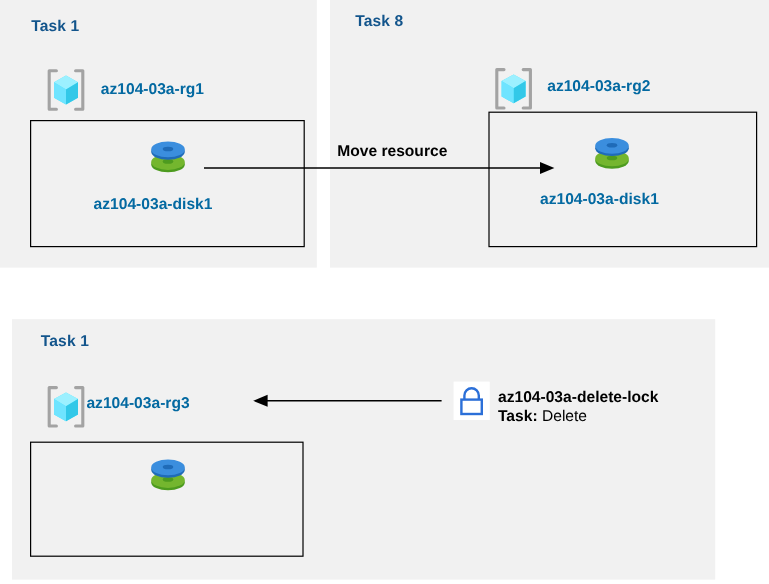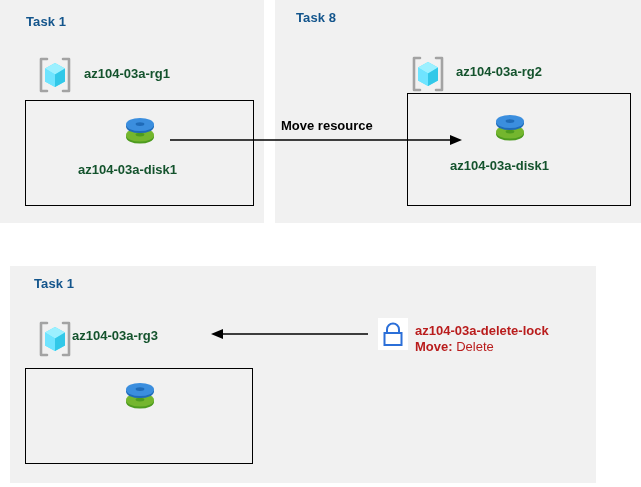"az104-03a-rg1" .node-label { color: #14532d -> #0369a1 }
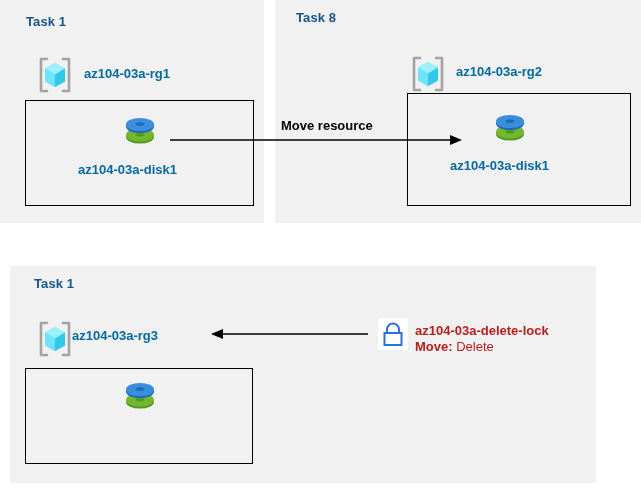"az104-03a-delete-lock" .lock-label { color: #b91c1c -> #000000 }
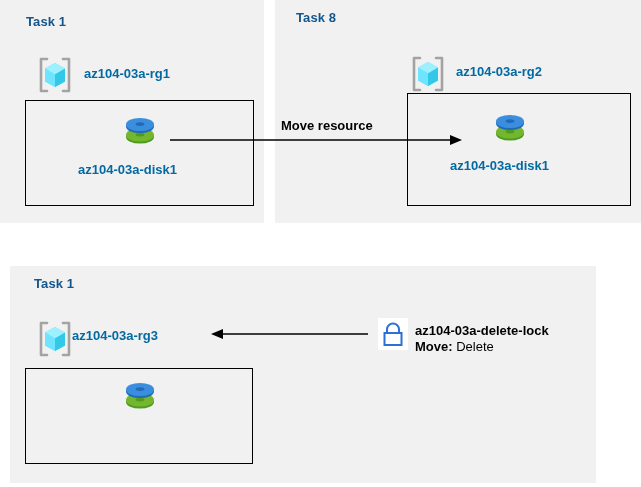"Move:" span.lock-type-key { text: Move -> Task }
